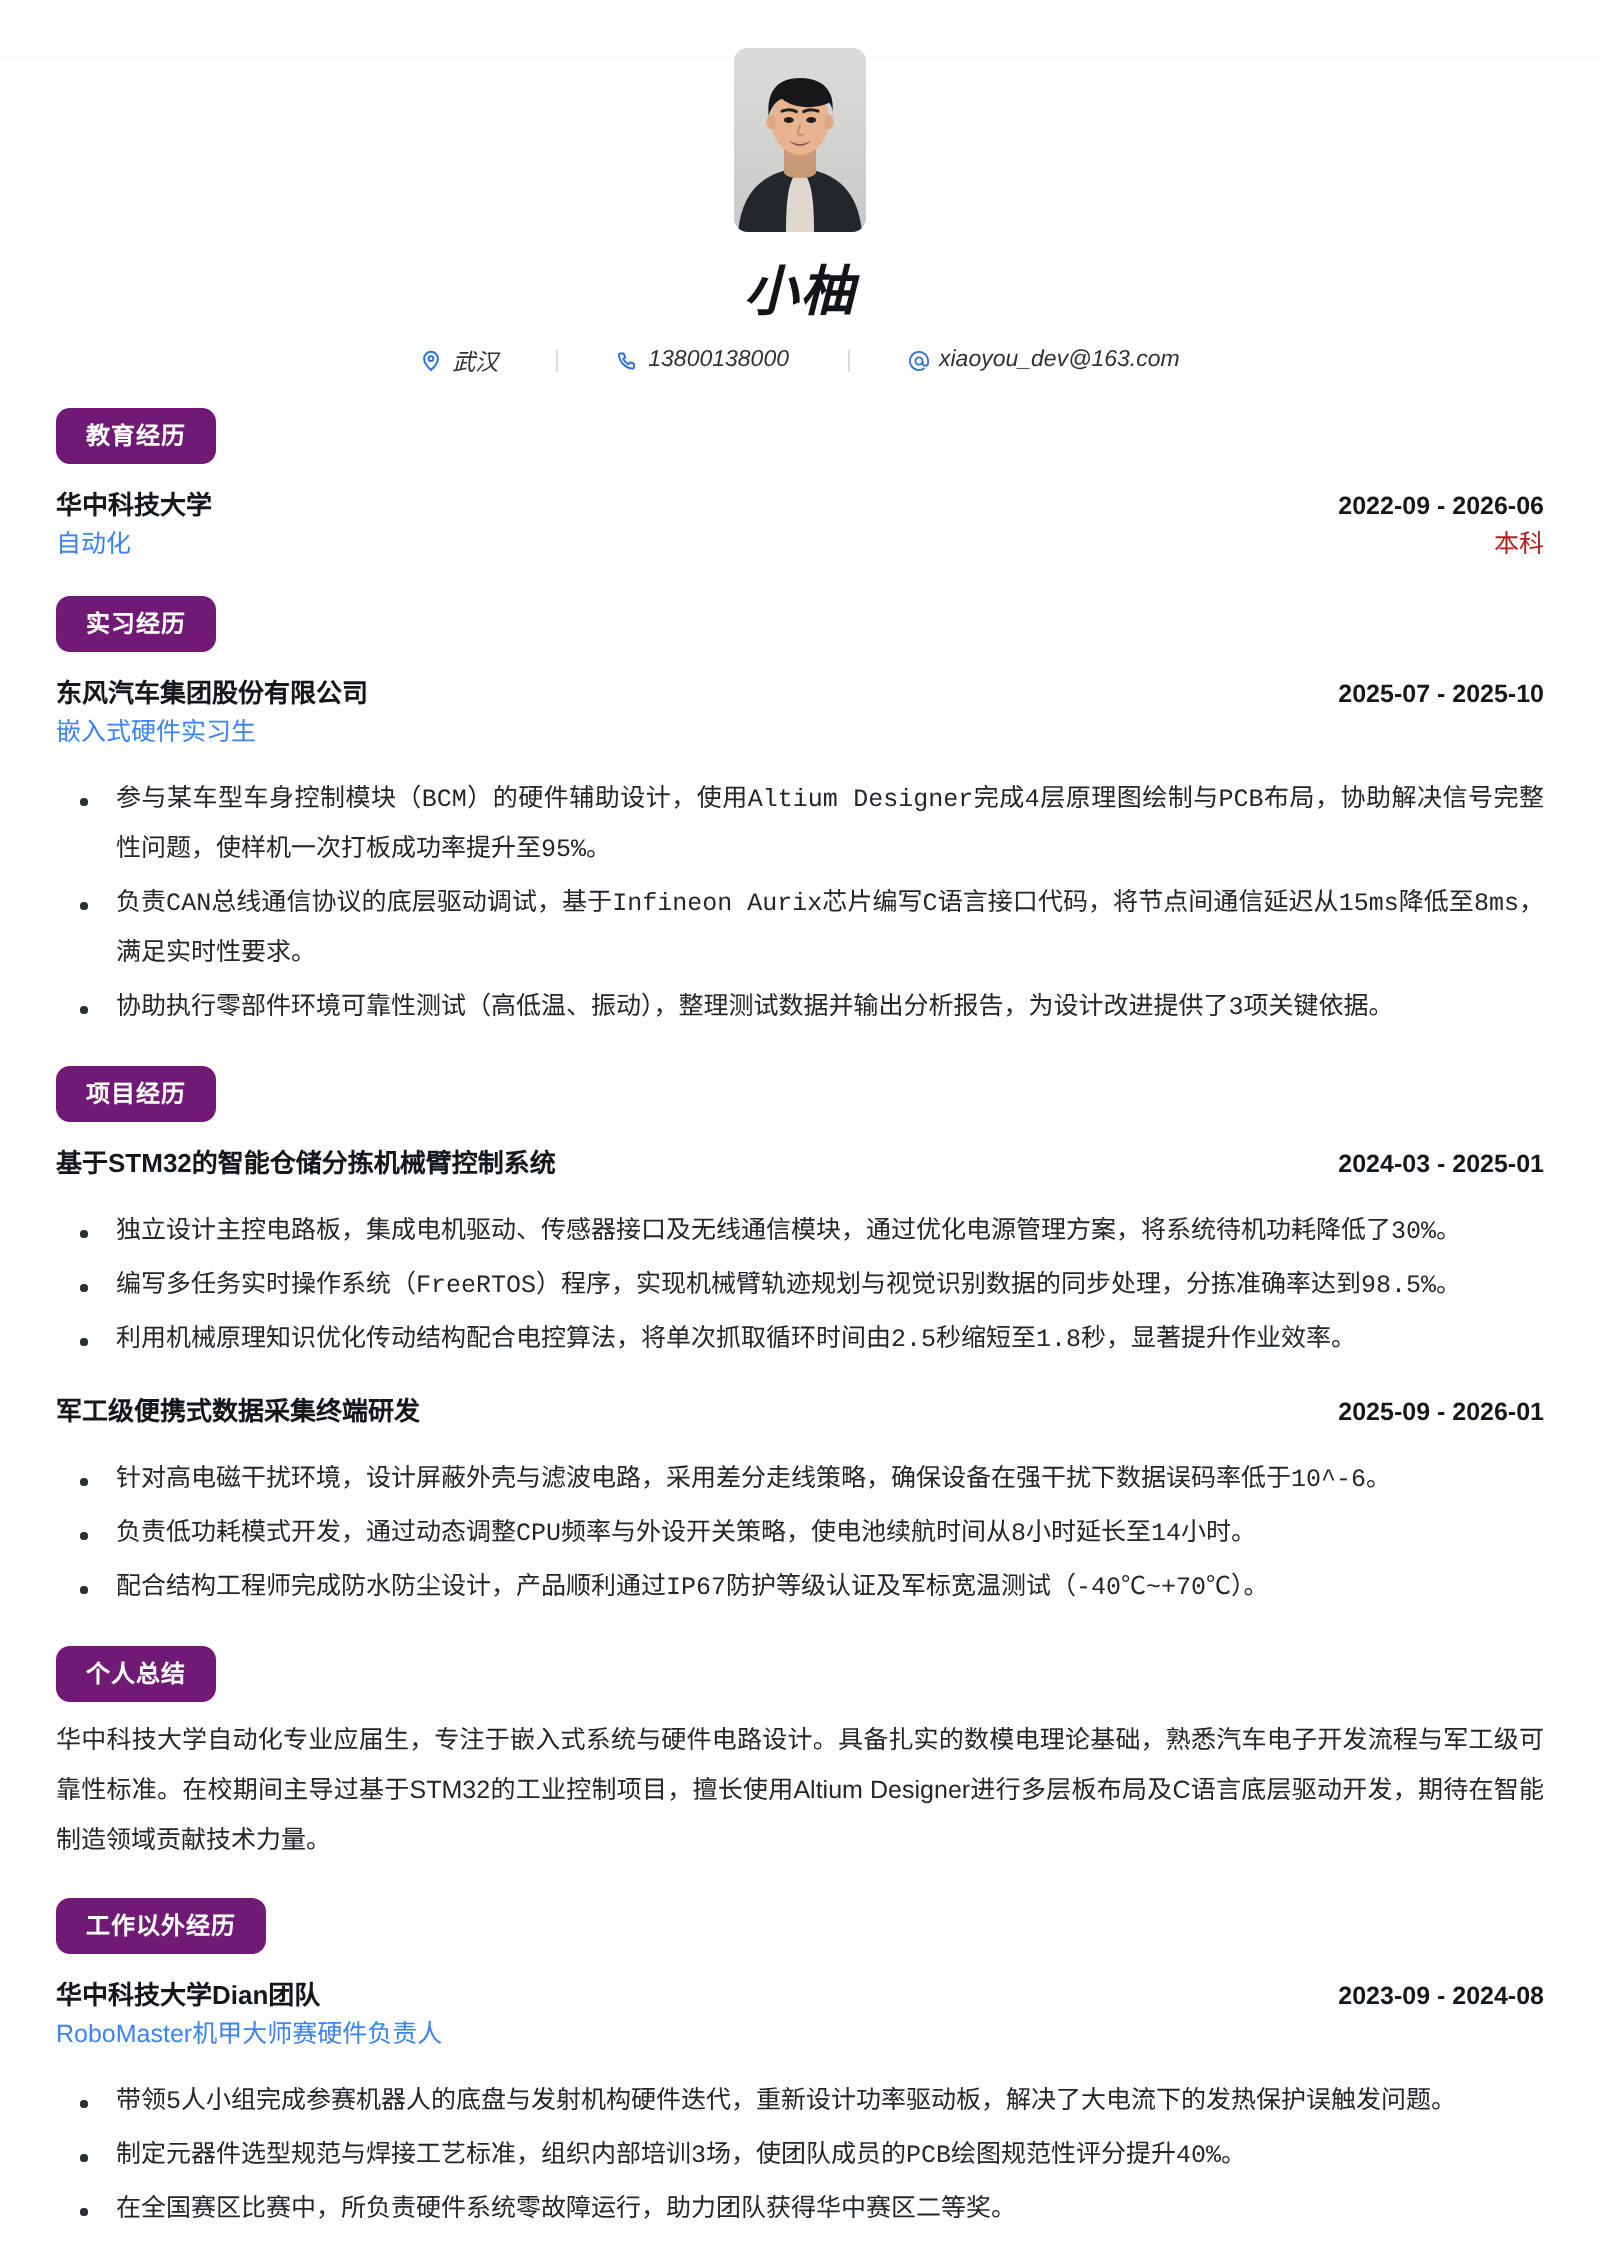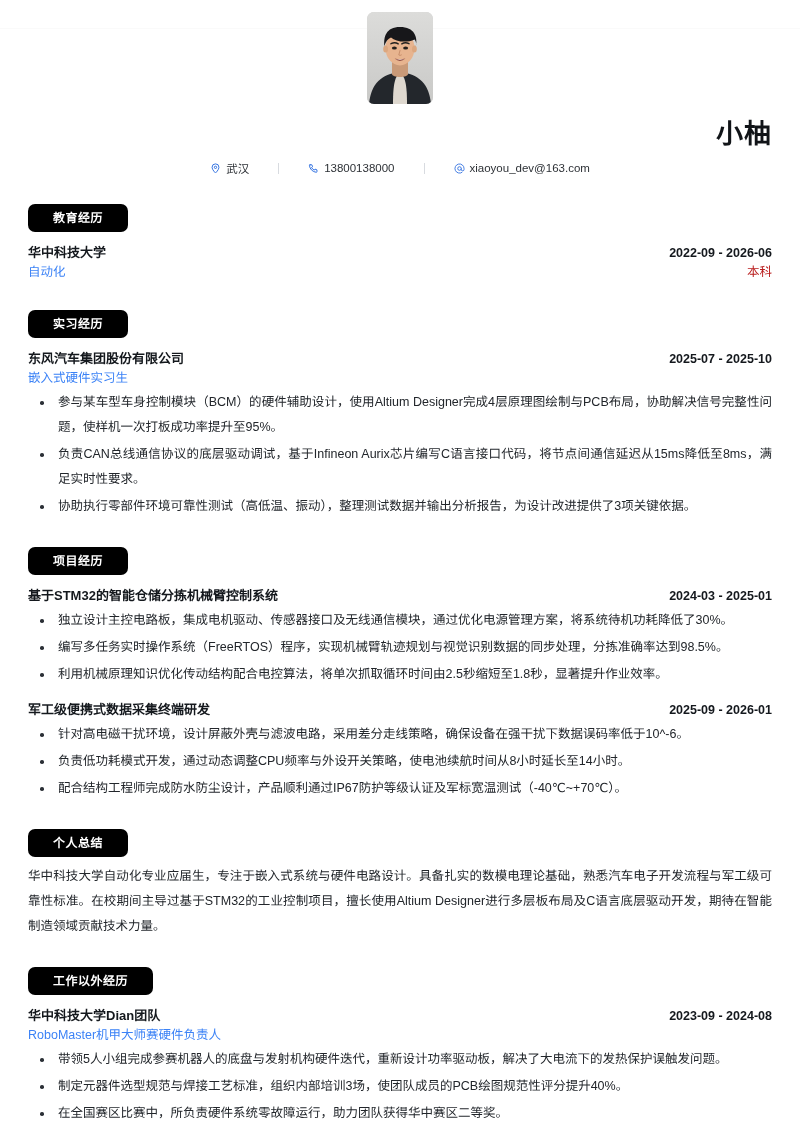"小柚" .header { font-style: none -> italic; padding-top: 12px -> 24px; text-align: right -> center }
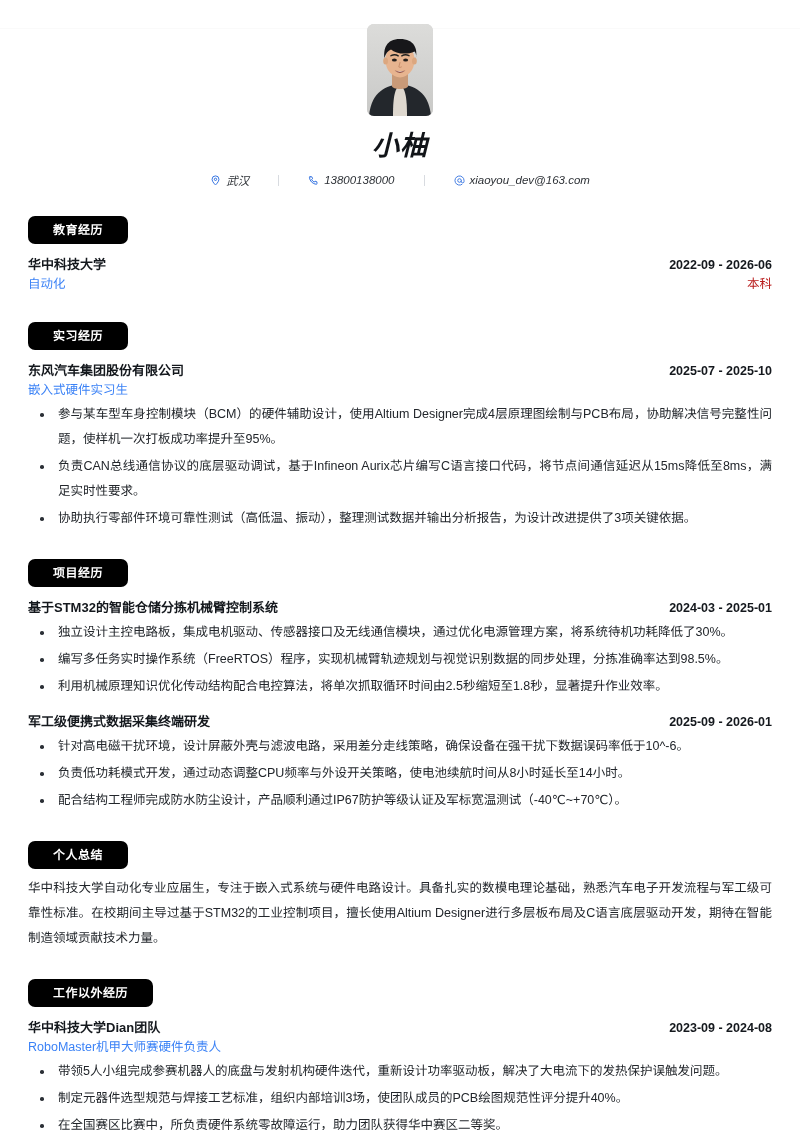"教育经历" .badge { background: #000000 -> #701a75; margin-top: 12px -> none; padding: 8px 25px -> 8px 15px }
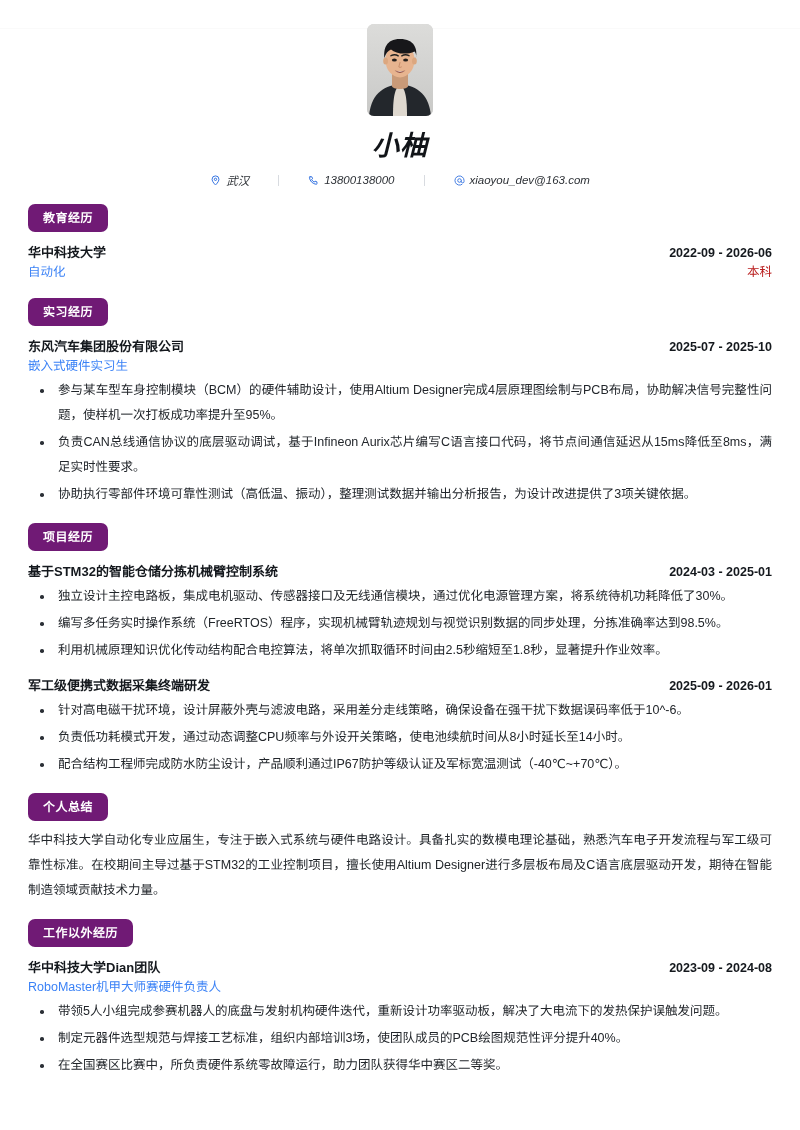"参与某车型车身控制模块（BCM）的硬件辅助设计，使用Altium" ul.bullets { font-family: none -> Liberation Mono, monospace; margin: 2px 0 0 0 -> 12px 0 0 0 }
